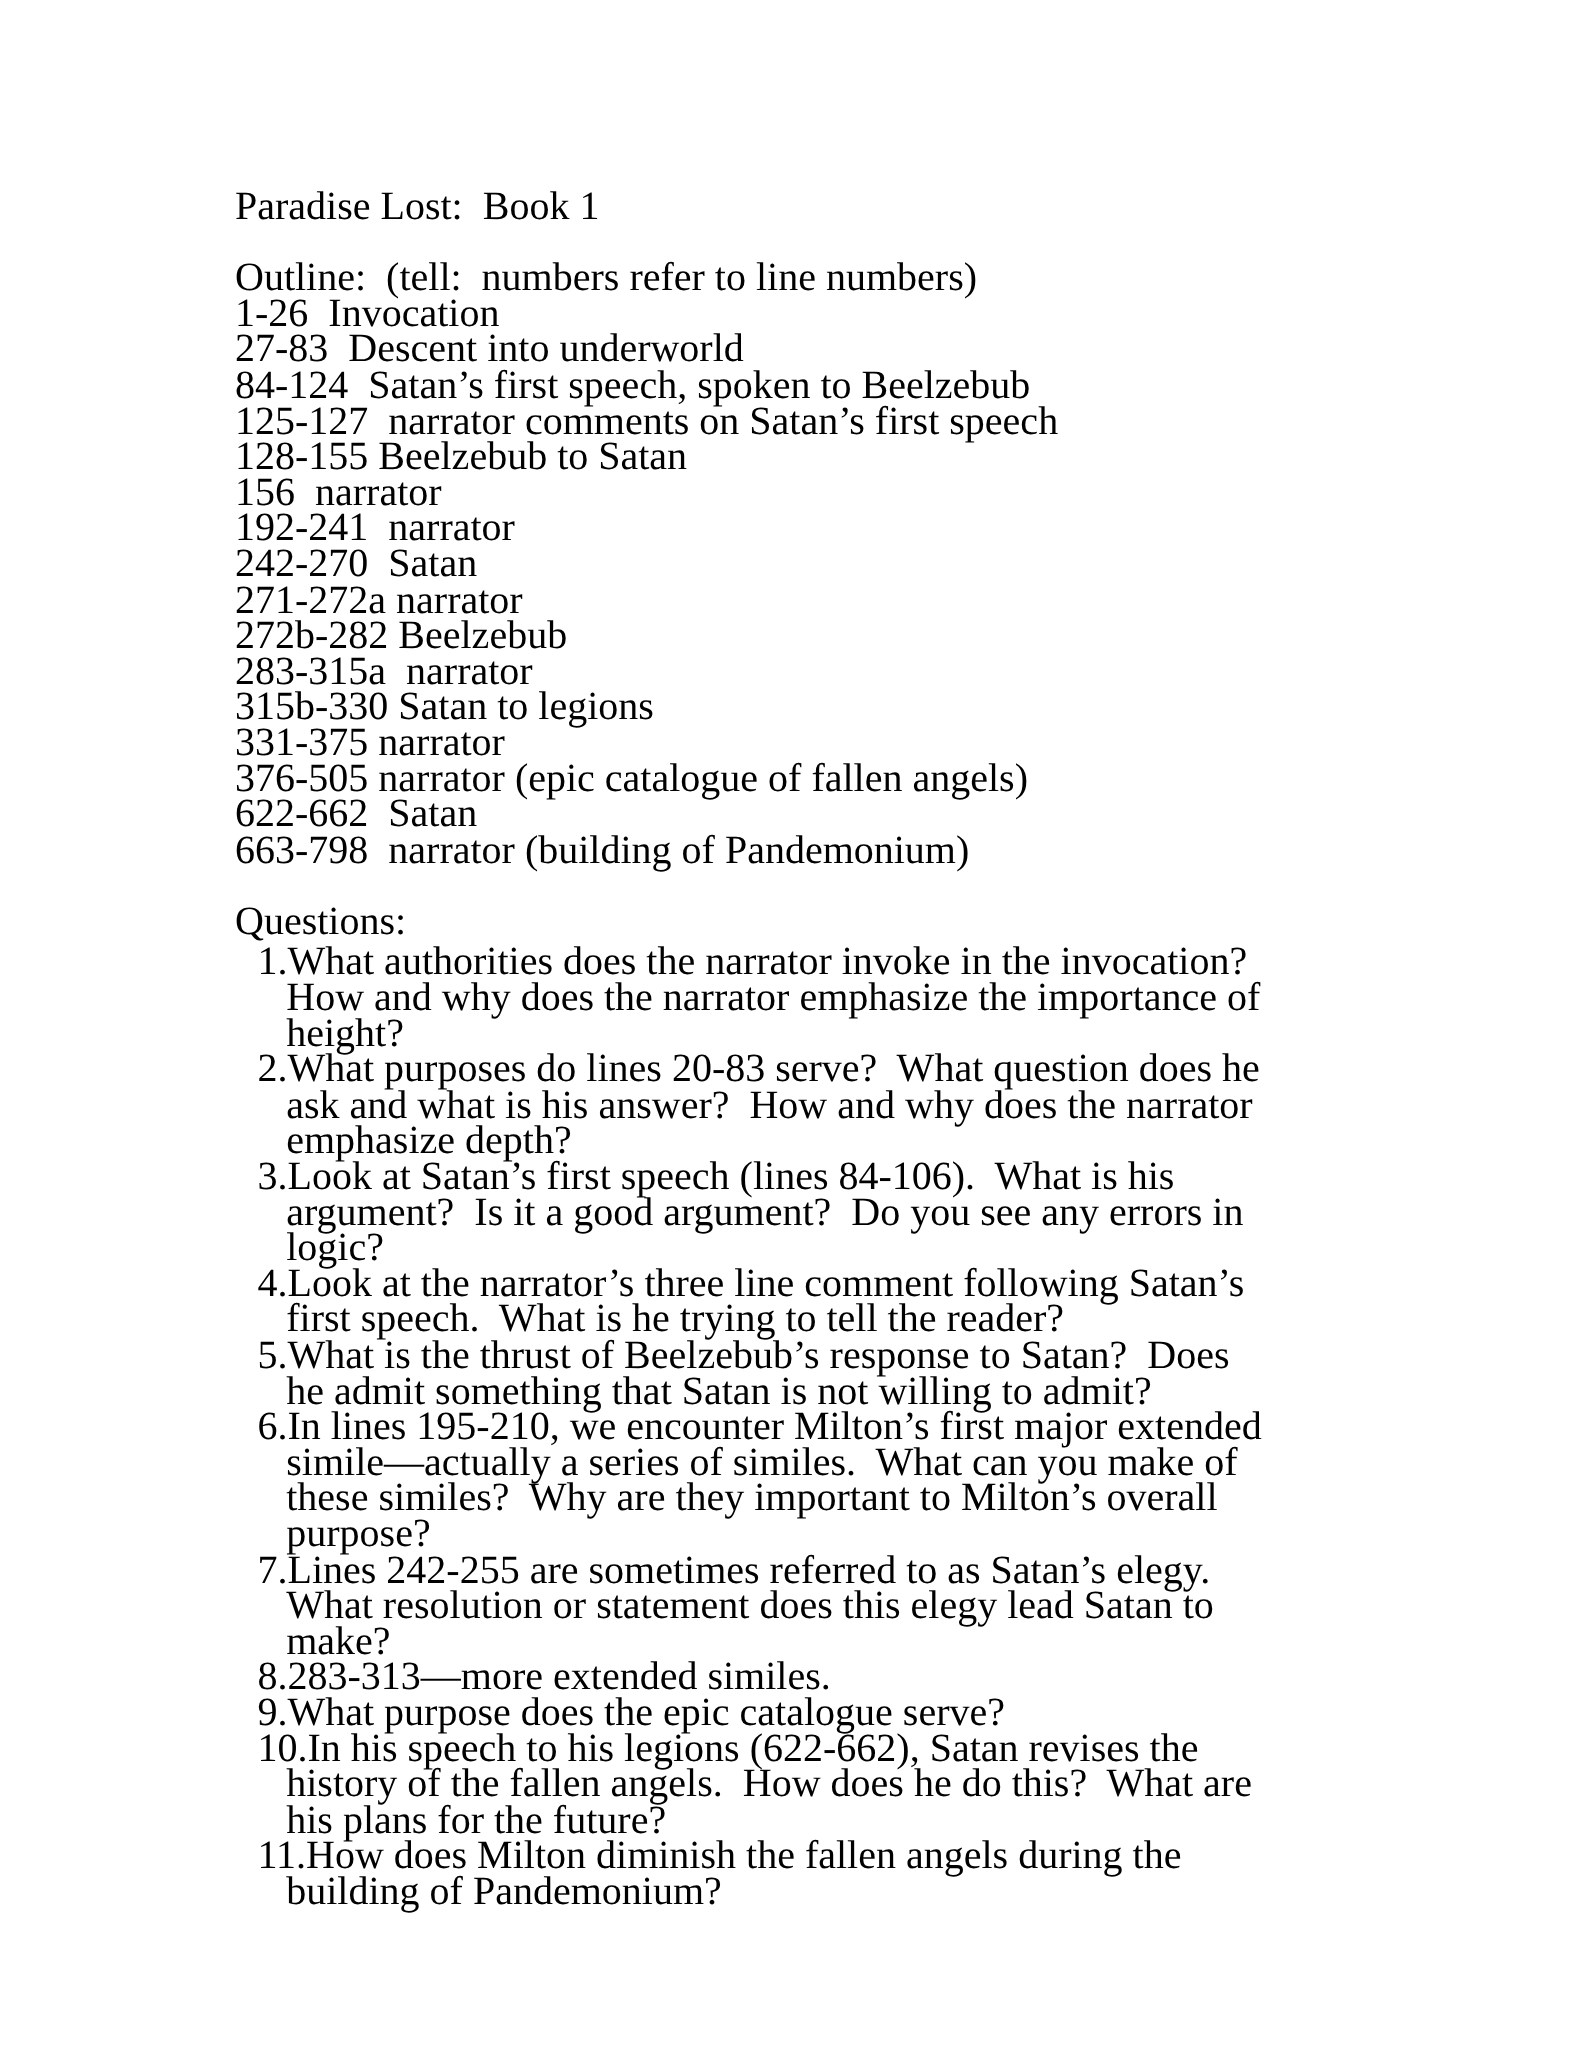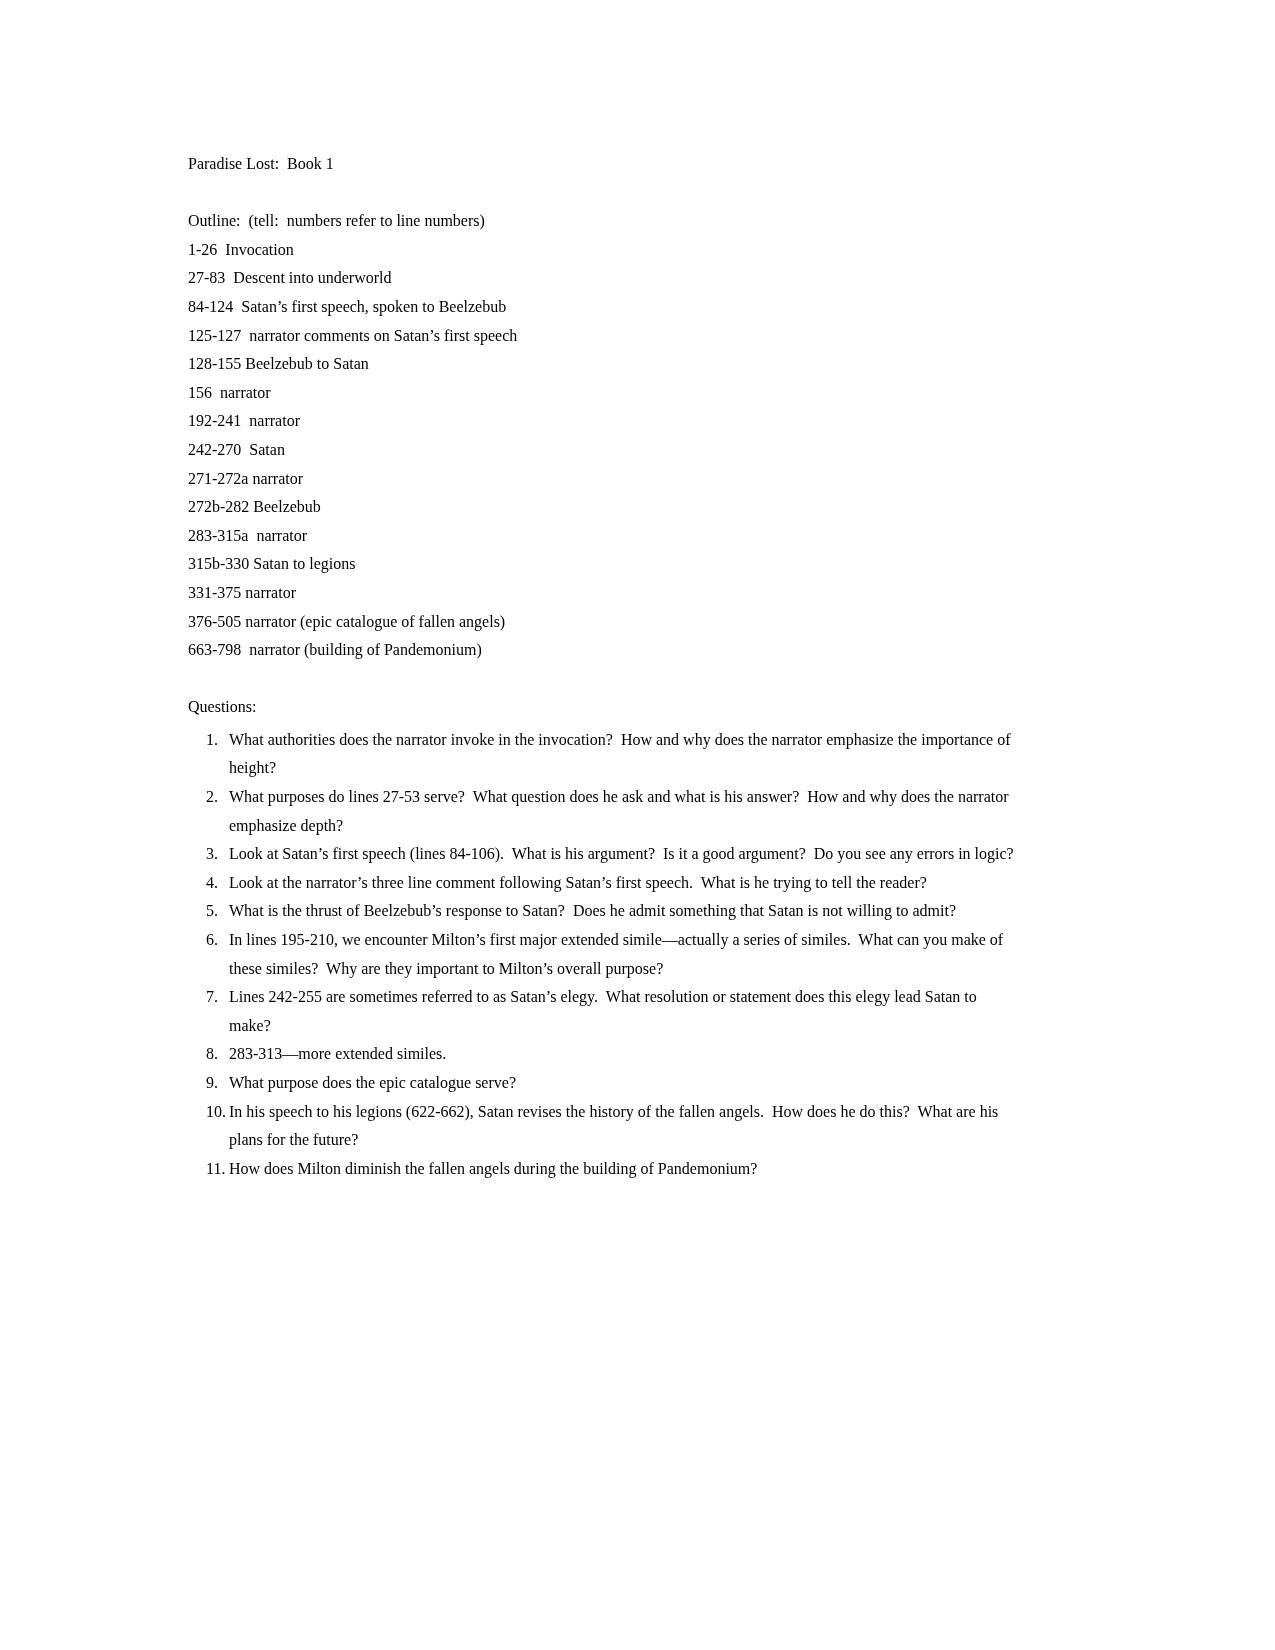"Paradise Lost: Book 1" .page { font-size: 16px -> 32px }
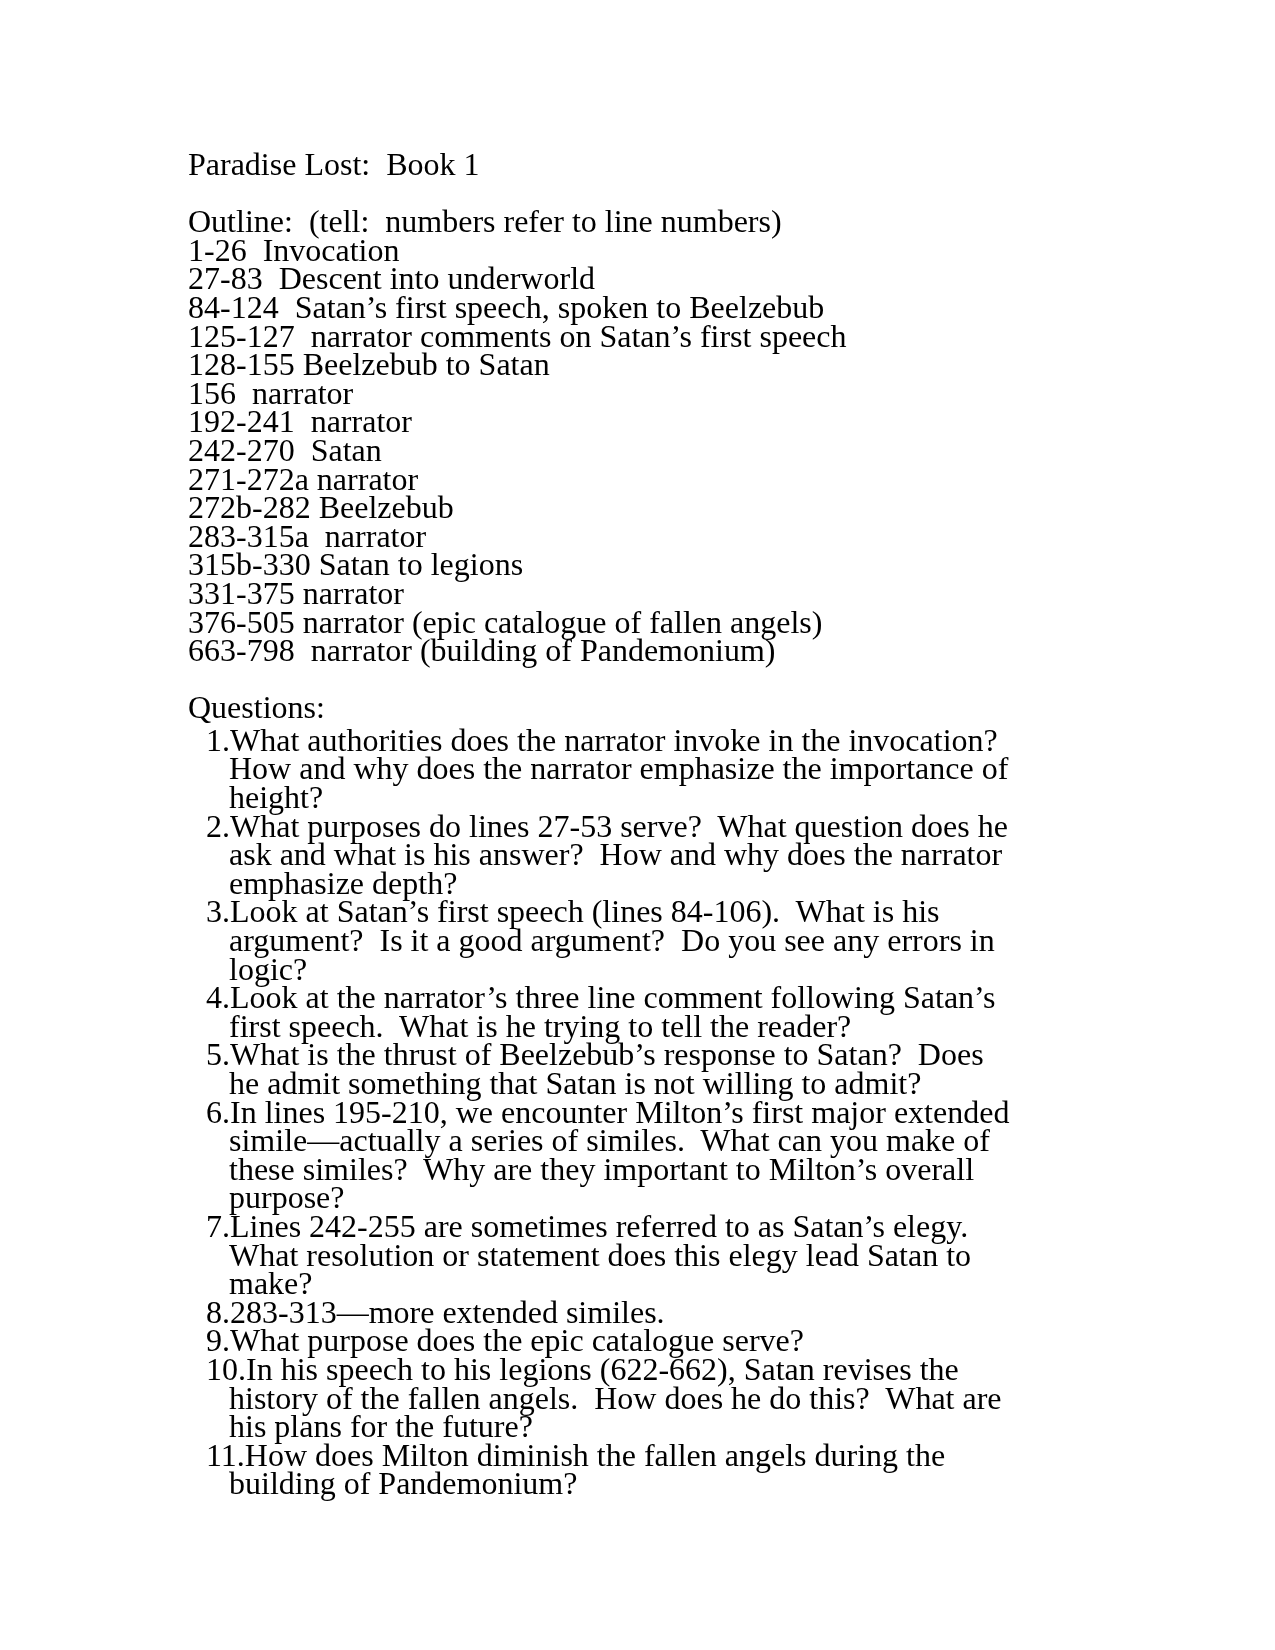"622-662 Satan" p.line { html: none -> <p>622-662 Satan</p> }
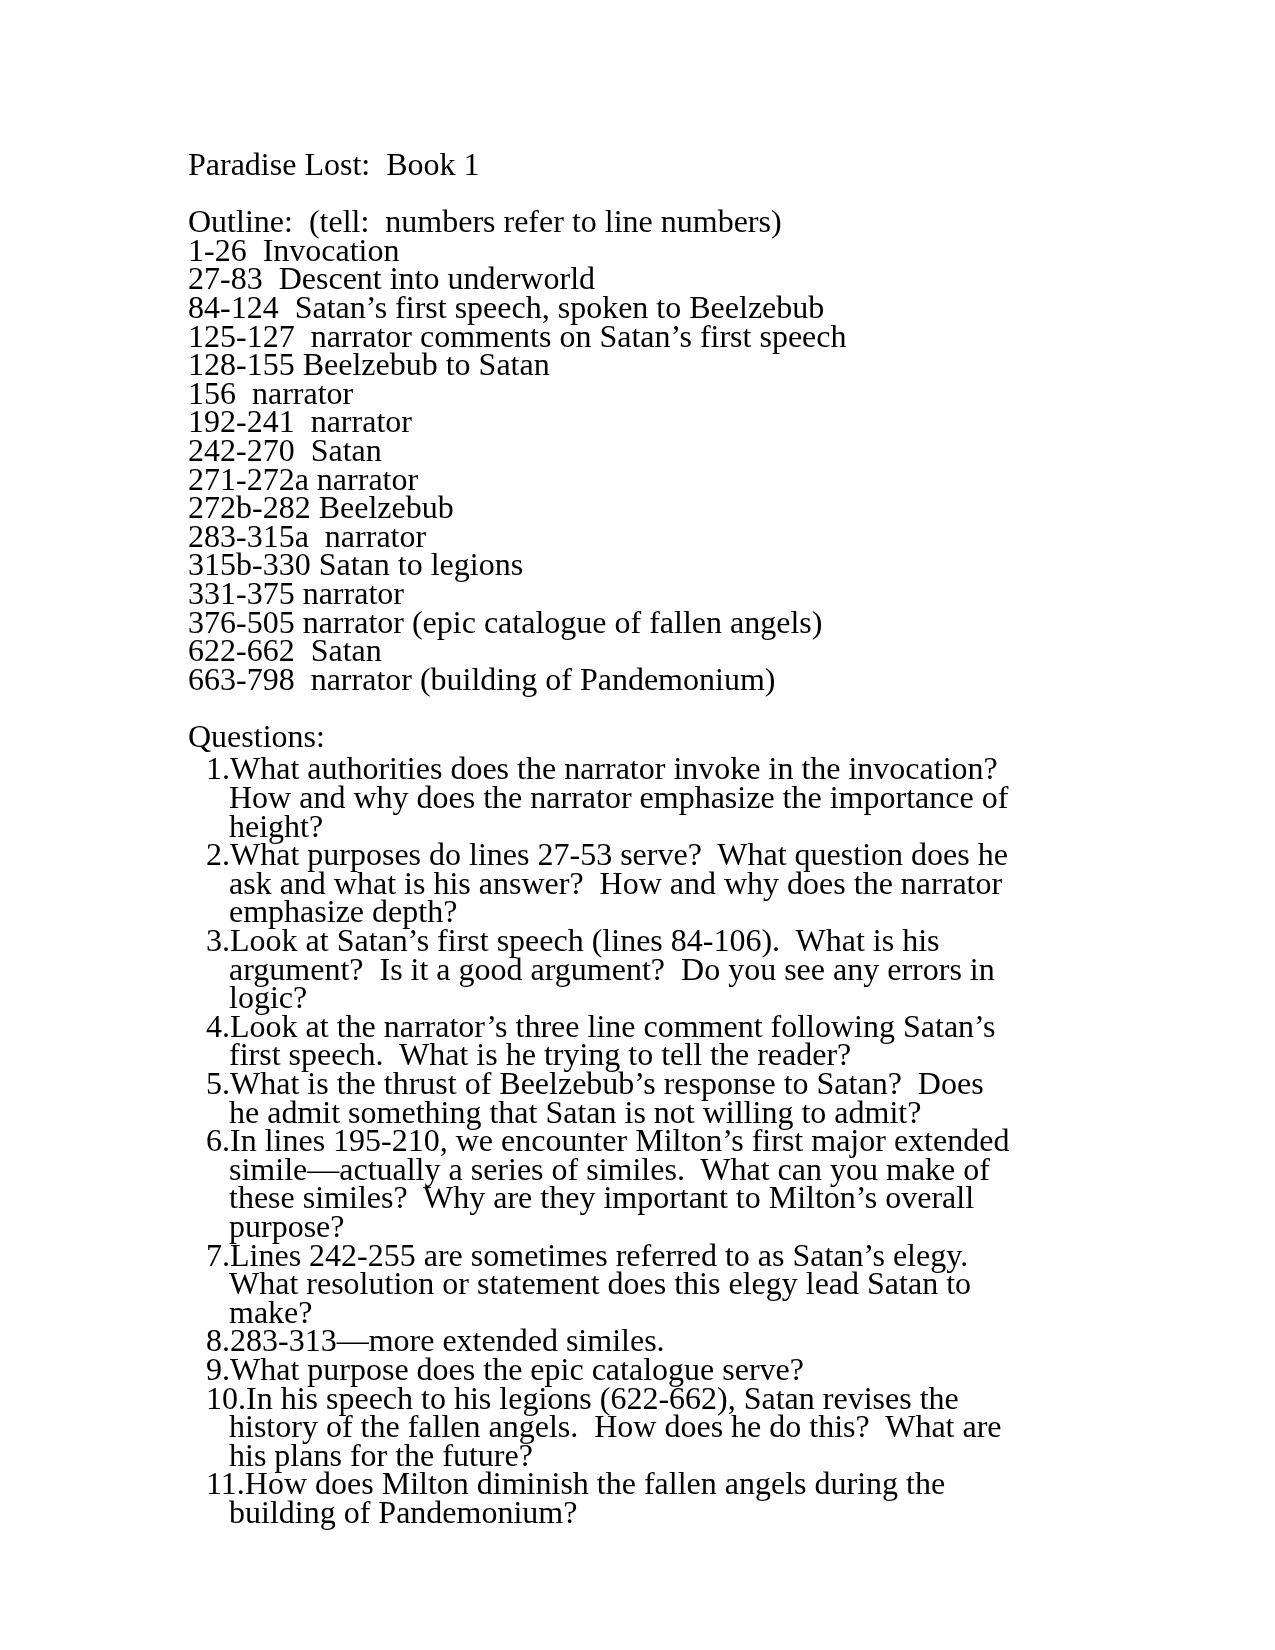"What purposes do lines 27-53" span.q-text { text: 27-53 -> 20-83 }
